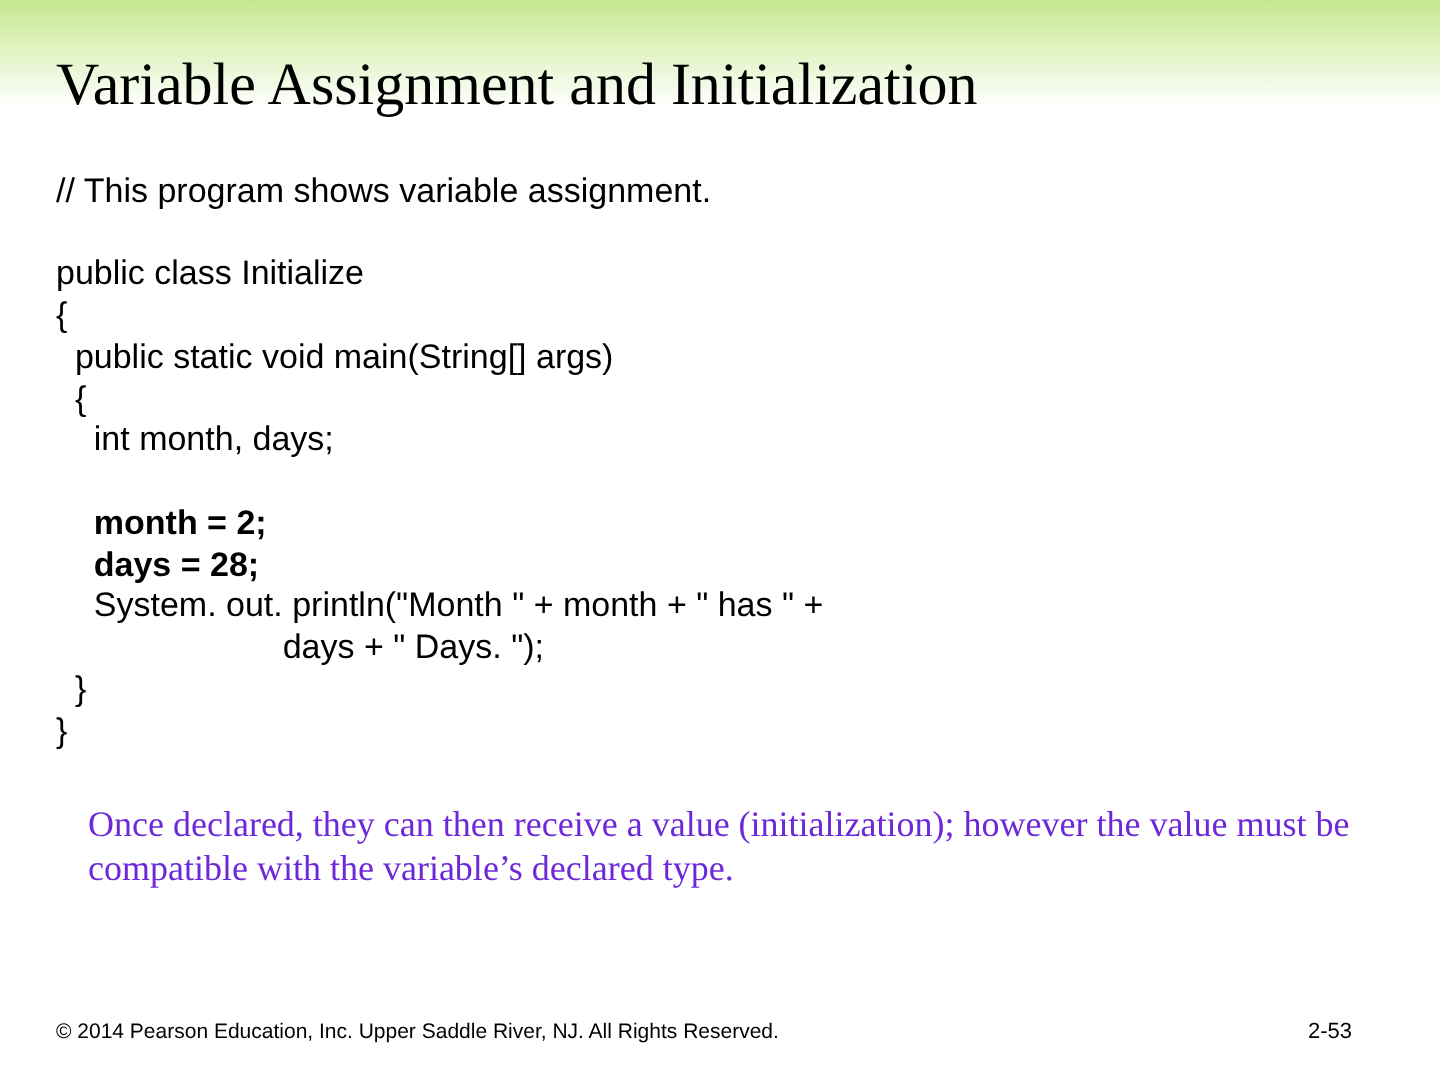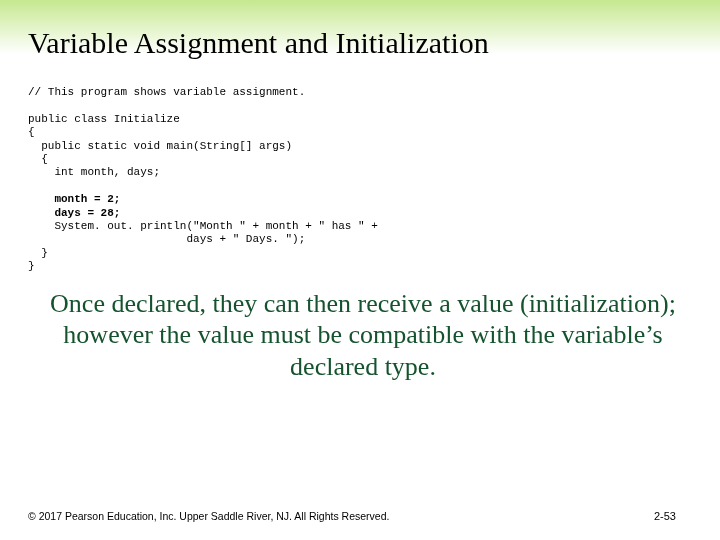"// This program shows variable" .code { font-family: Liberation Mono, monospace -> Liberation Sans, sans-serif; font-size: 11px -> 17px; margin-bottom: 14px -> 26px }
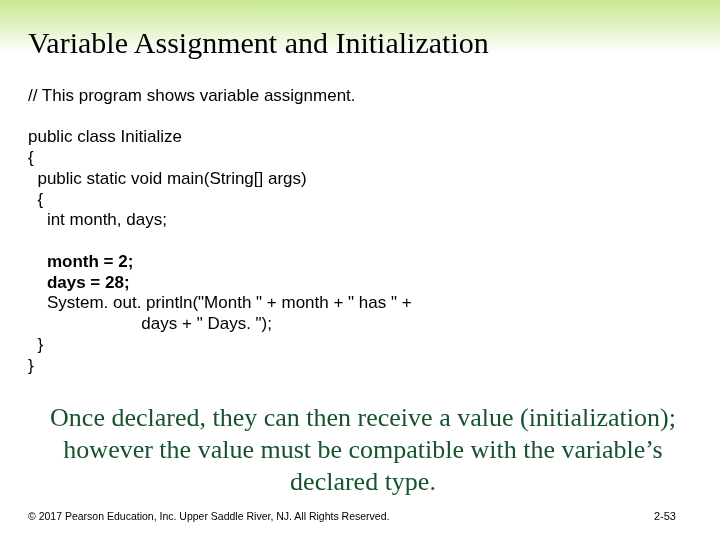"Once declared, they can then" .body-text { color: #14532d -> #6d28d9; font-size: 26px -> 18px; text-align: center -> none }
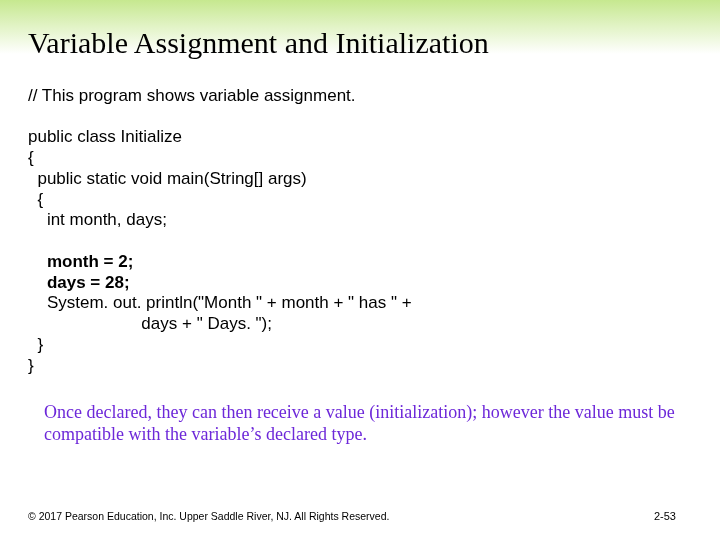"© 2017 Pearson Education, Inc." div.footer-left { text: 2017 -> 2014 }
